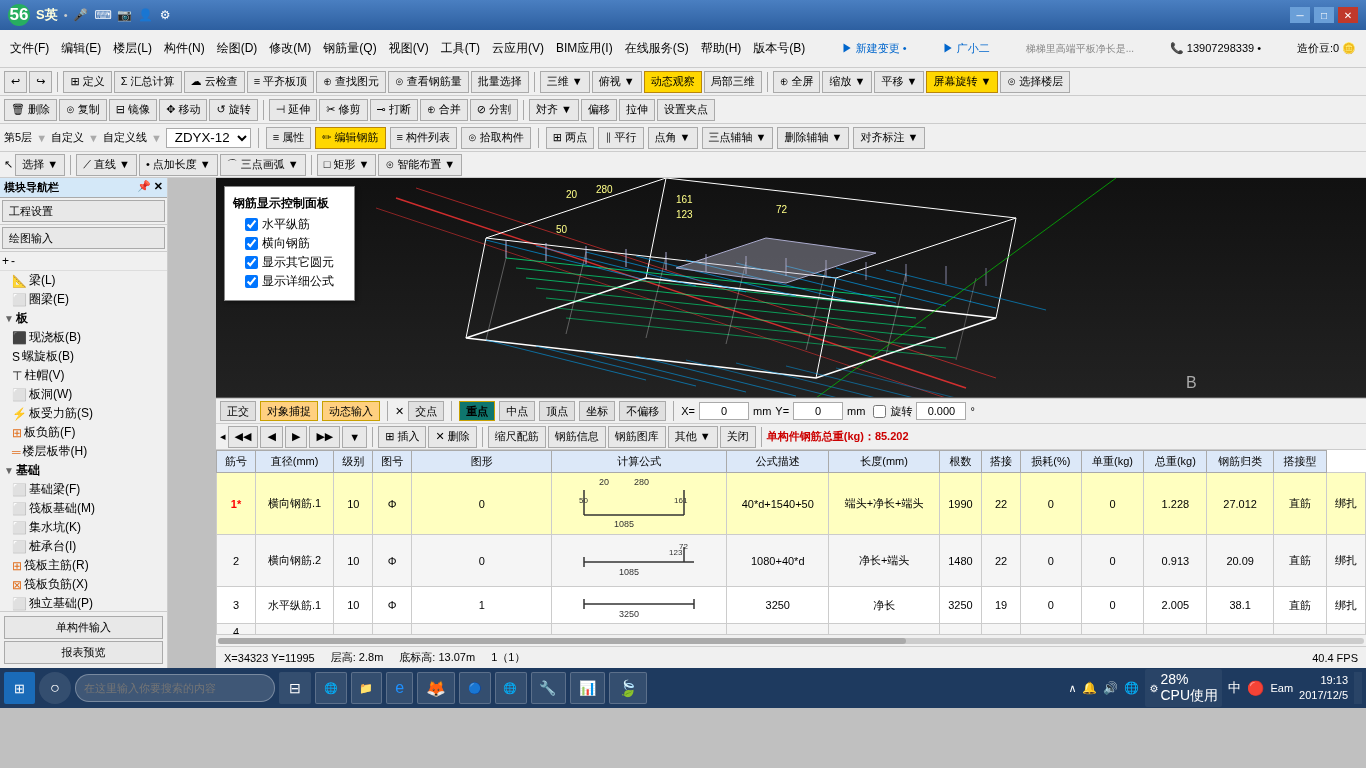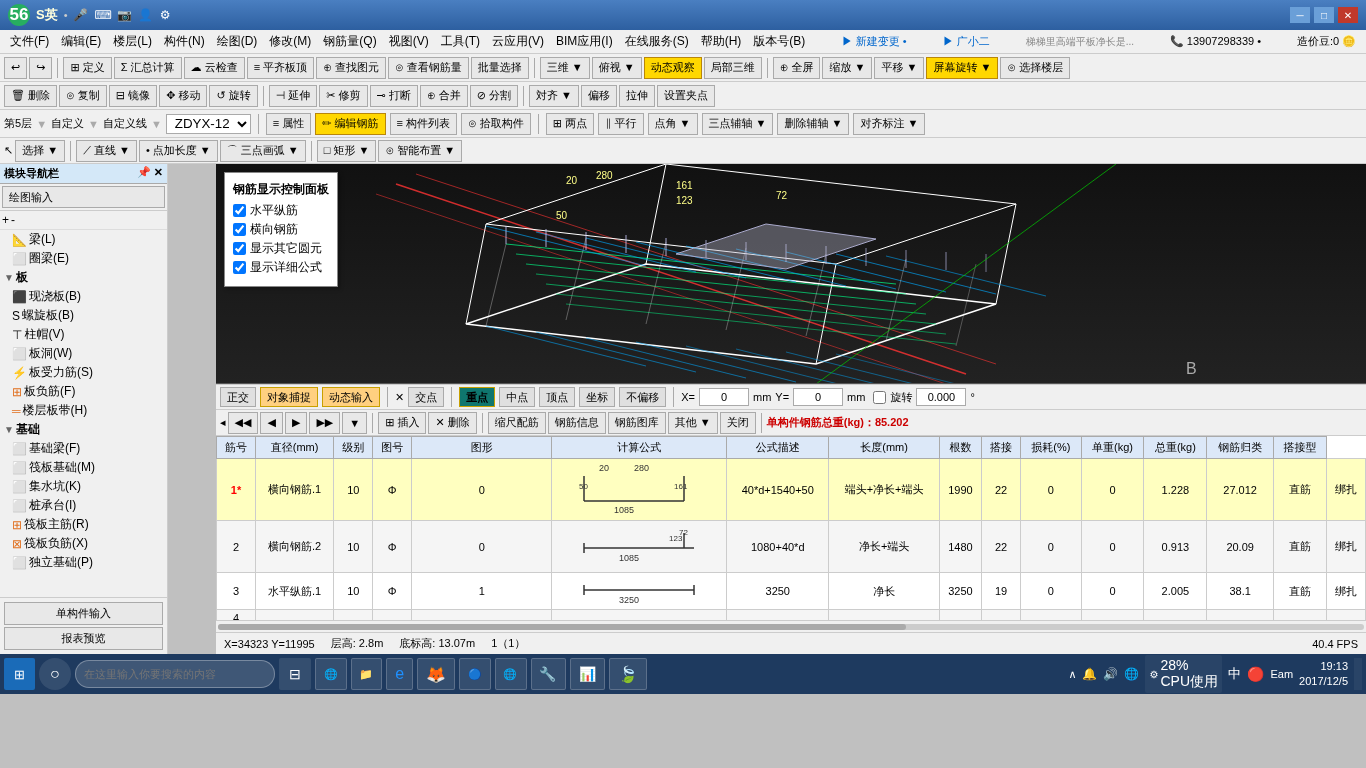"文件(F)" #menu-bar { height: 24px -> 38px }
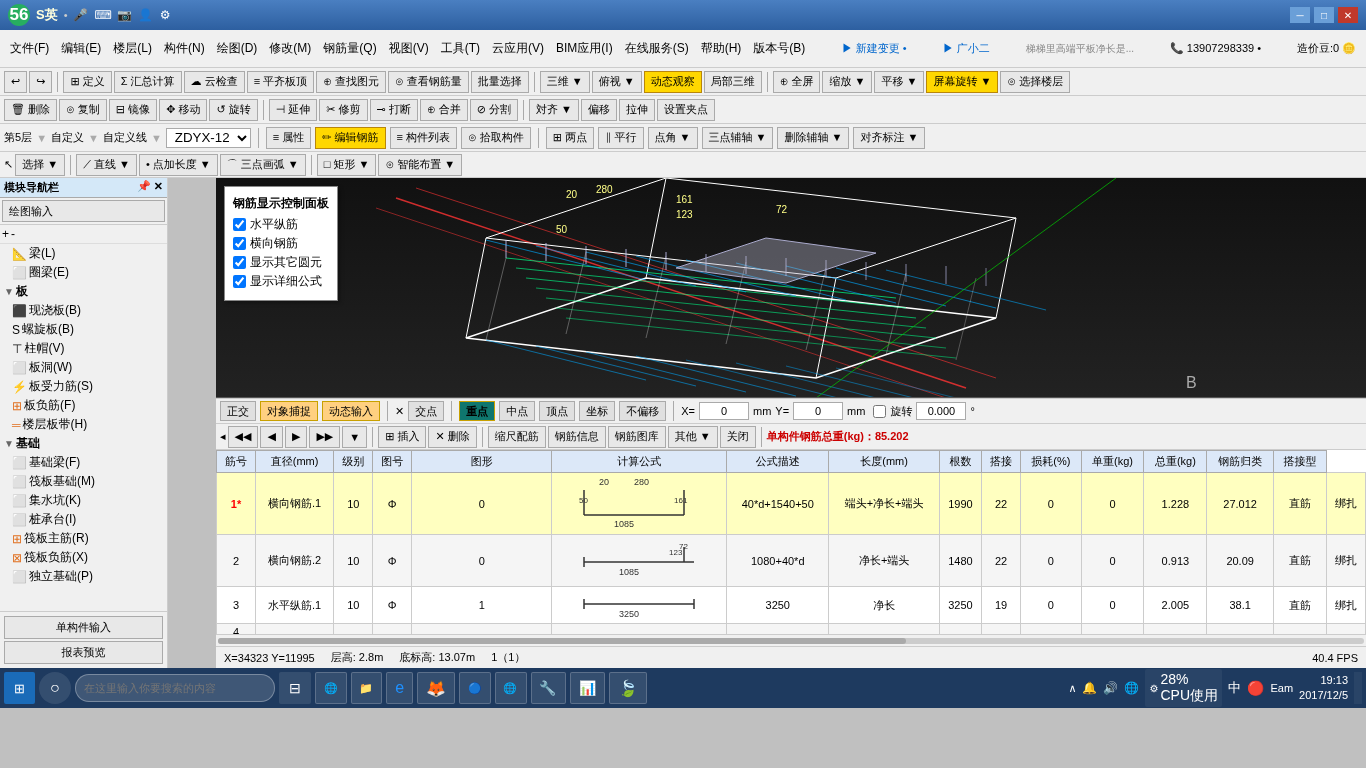"工程设置" div { html: none -> <div> <button>工程设置</button> </div> }
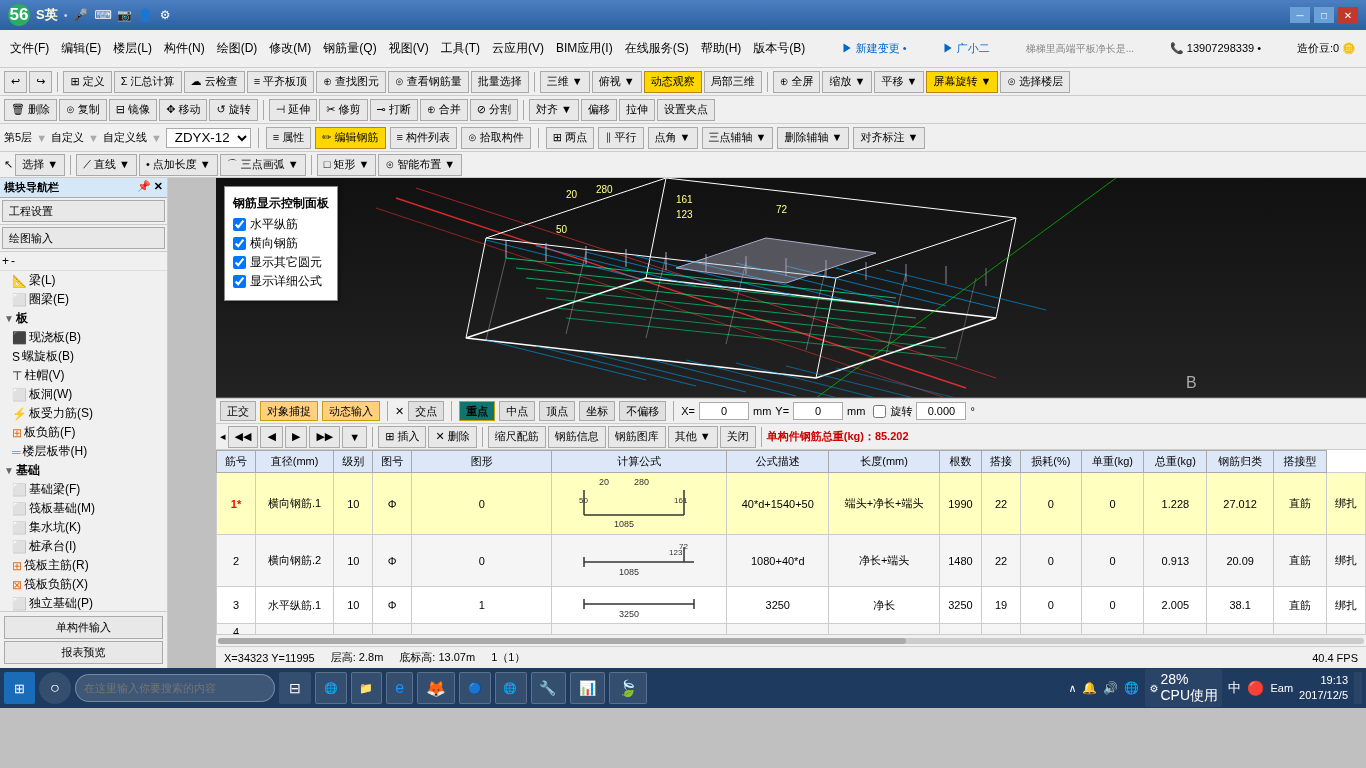"水平纵筋" #rebar-panel label { margin: 2px 0 -> 2px 12px }
